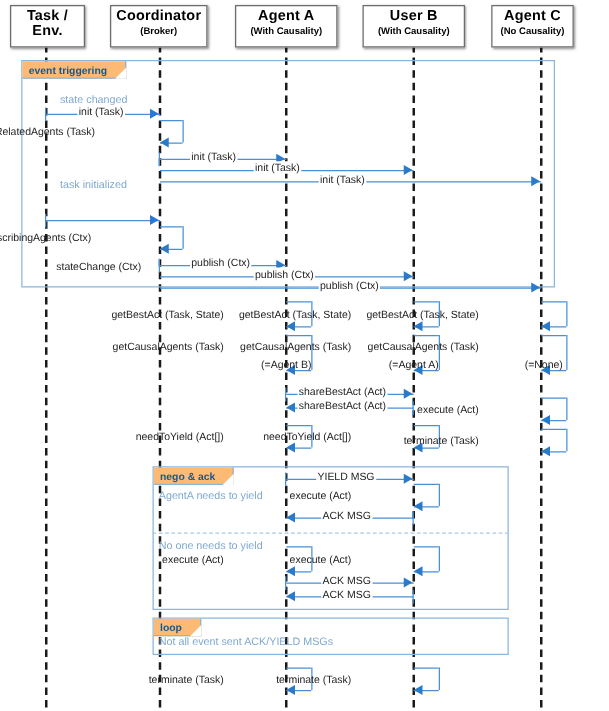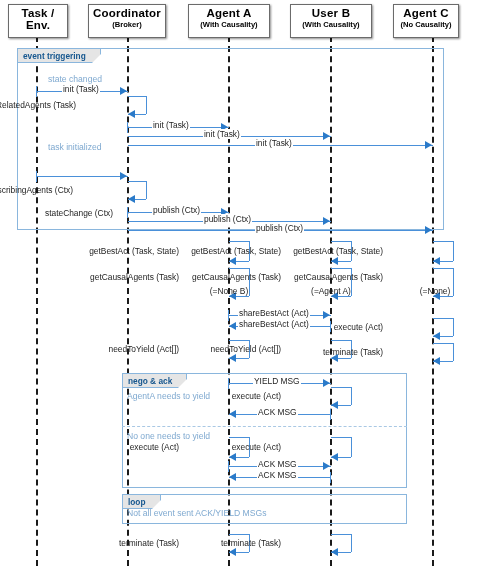"event triggering" .fraglabel { background: #e5e5e5 -> #fdba74 }
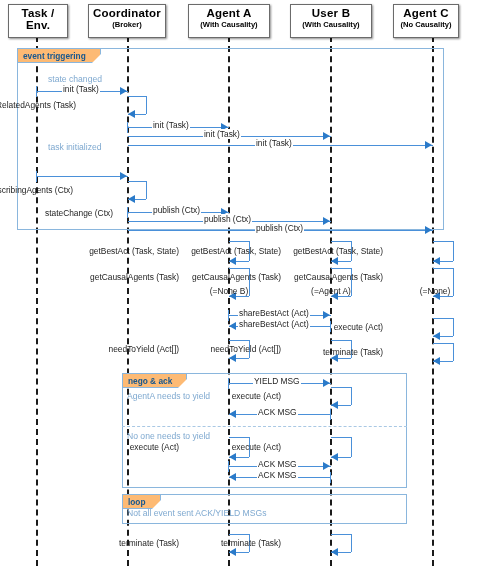"(=None B)" div.mlabel { text: None -> Agent }
